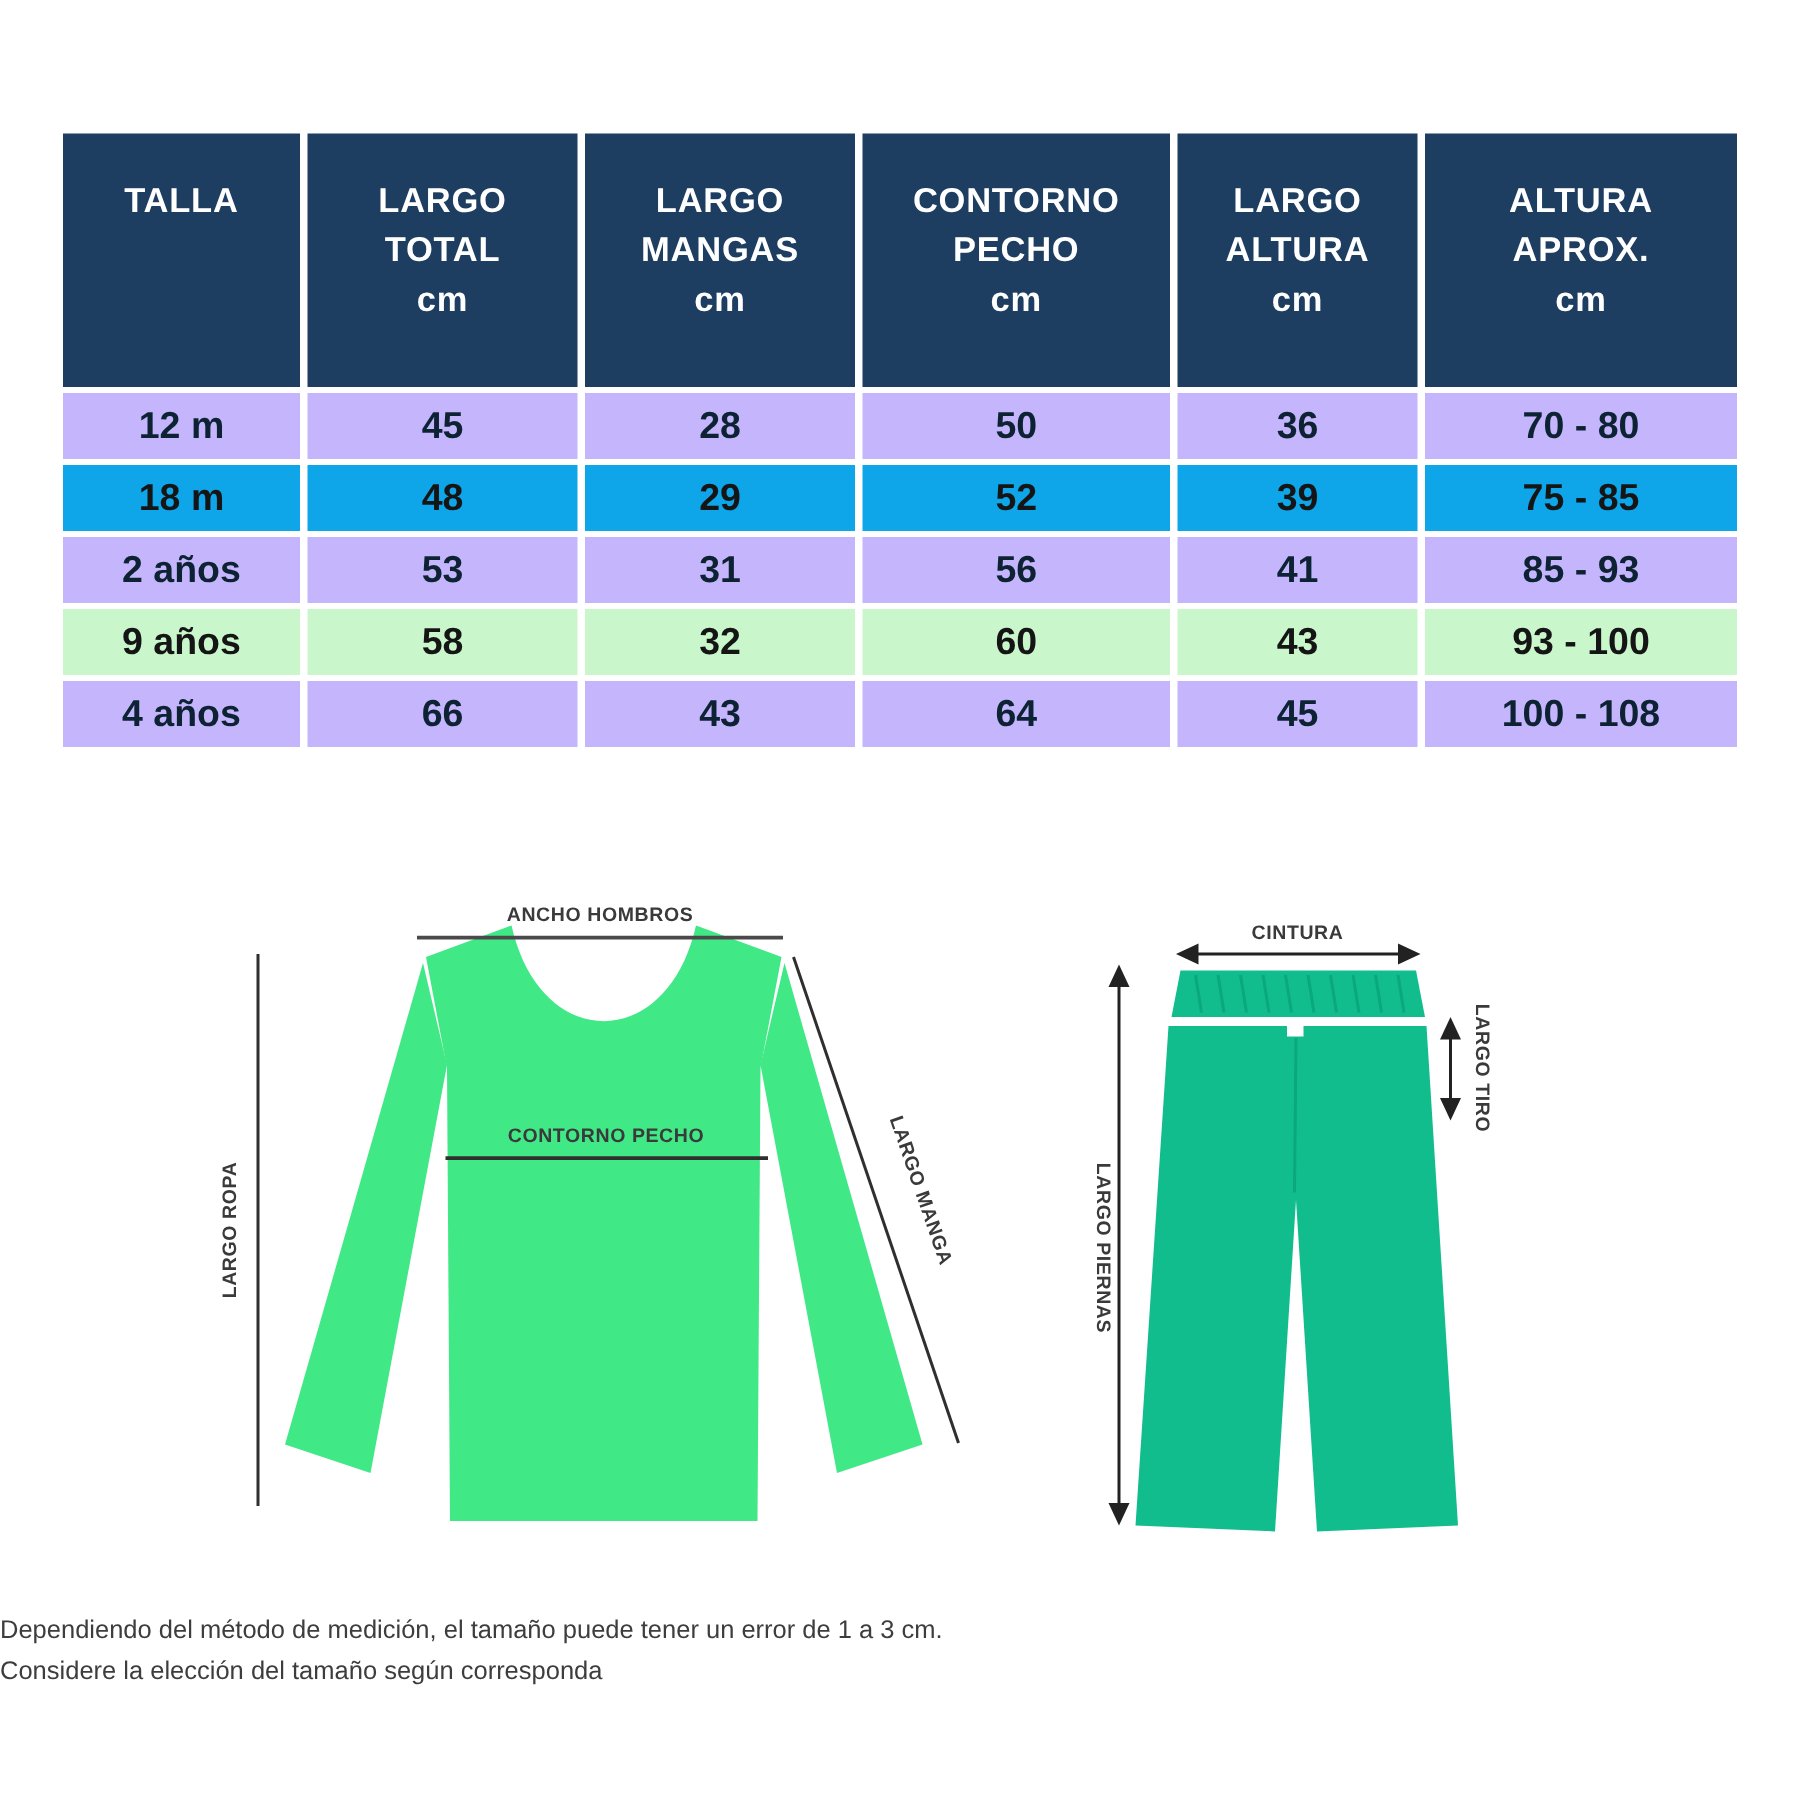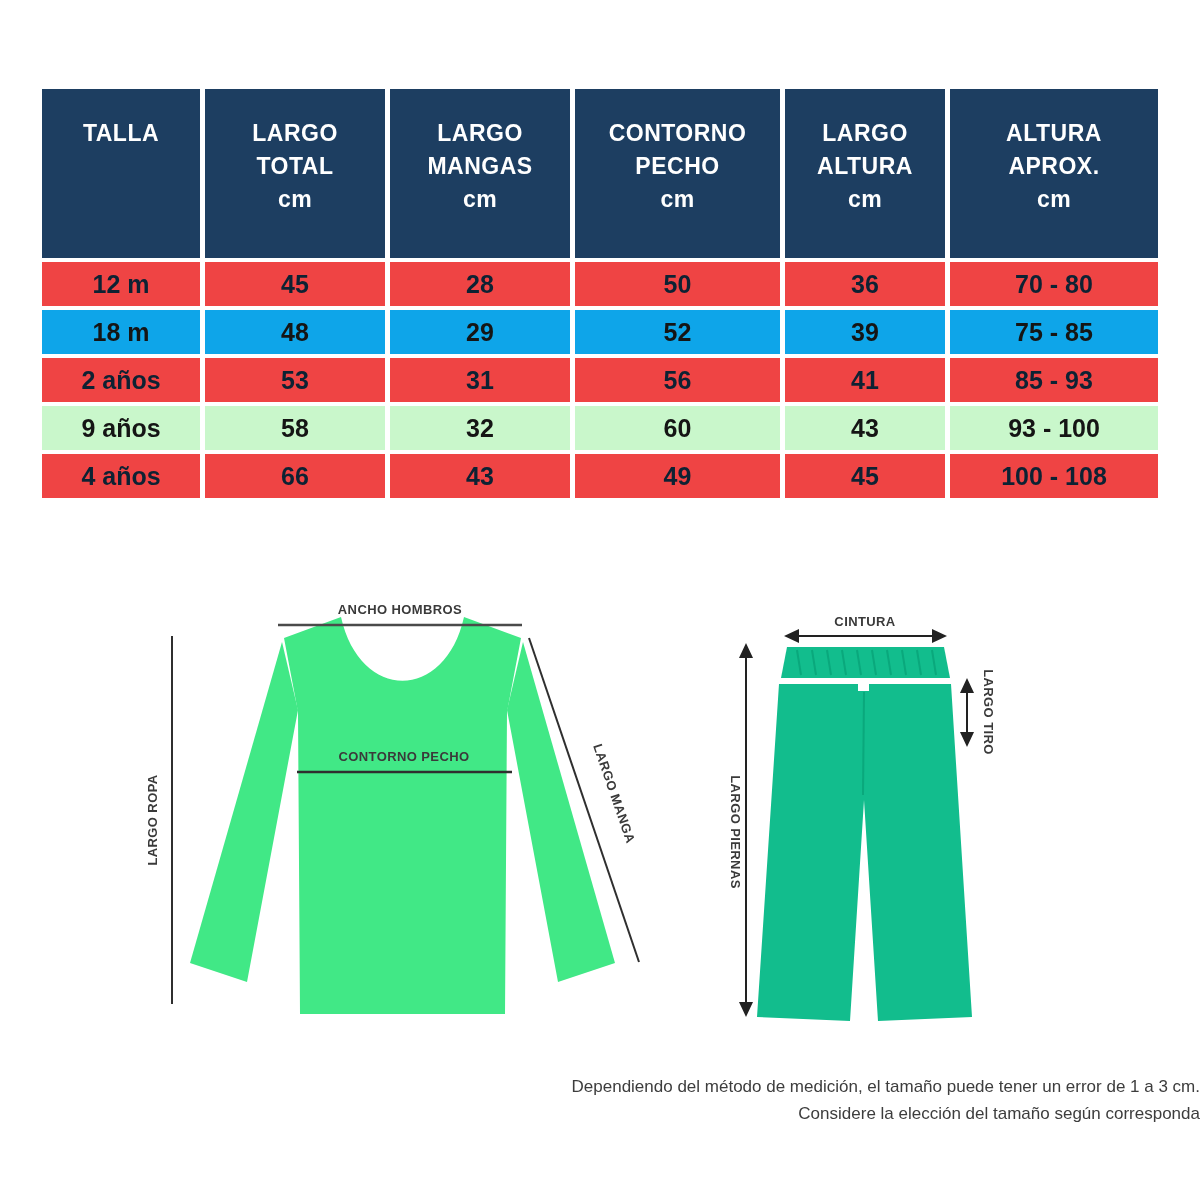"12 m" tr.row-blue td { background: #ef4444 -> #c4b5fd }
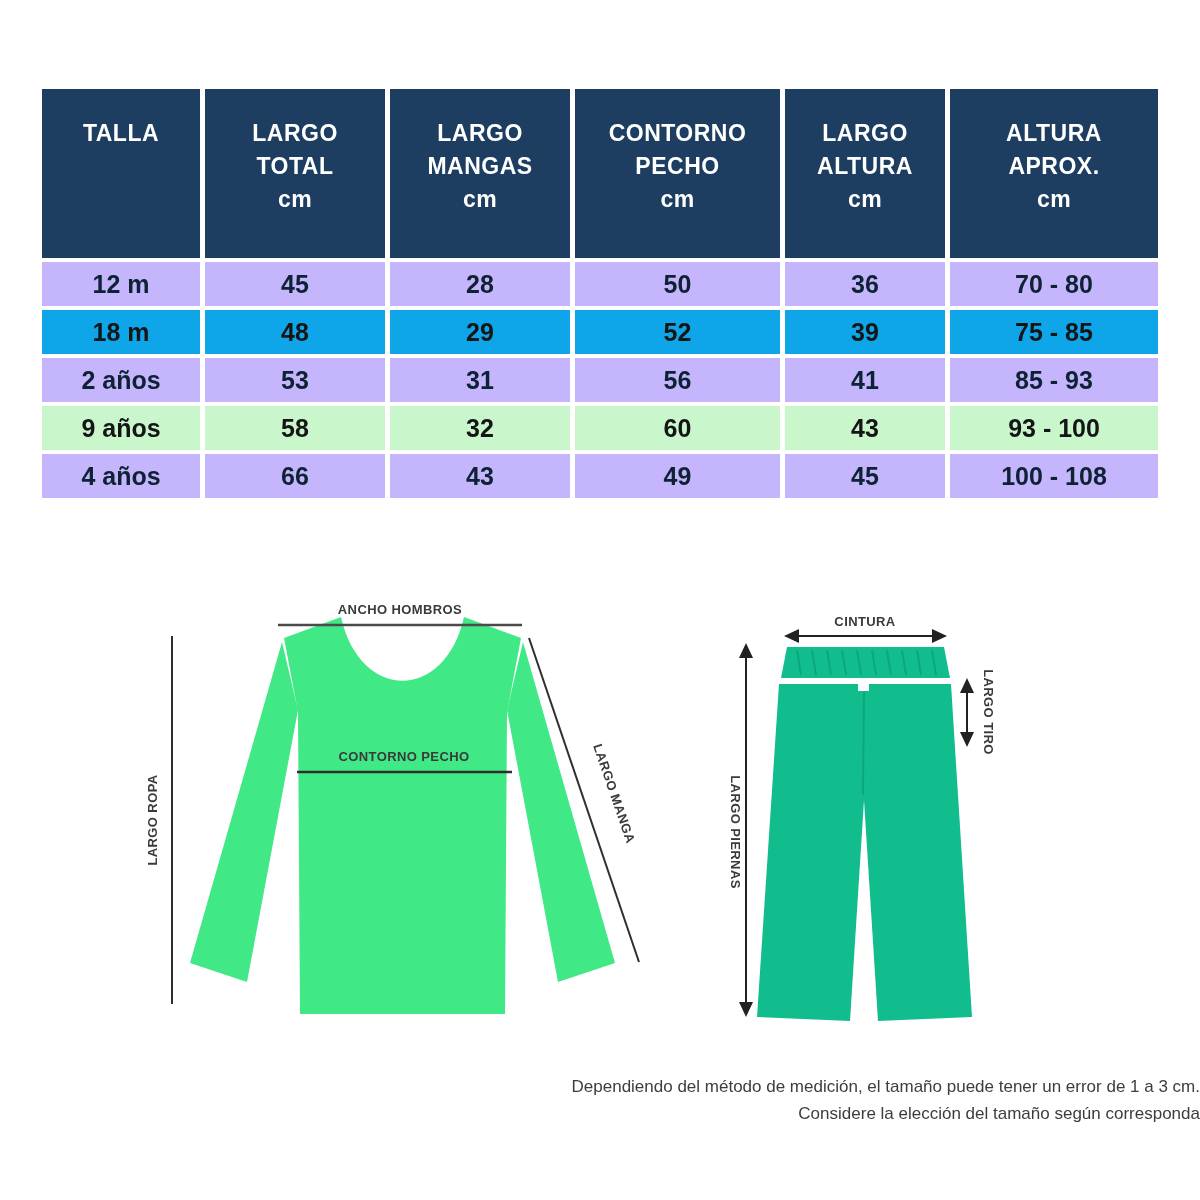"49" td { text: 49 -> 64 }
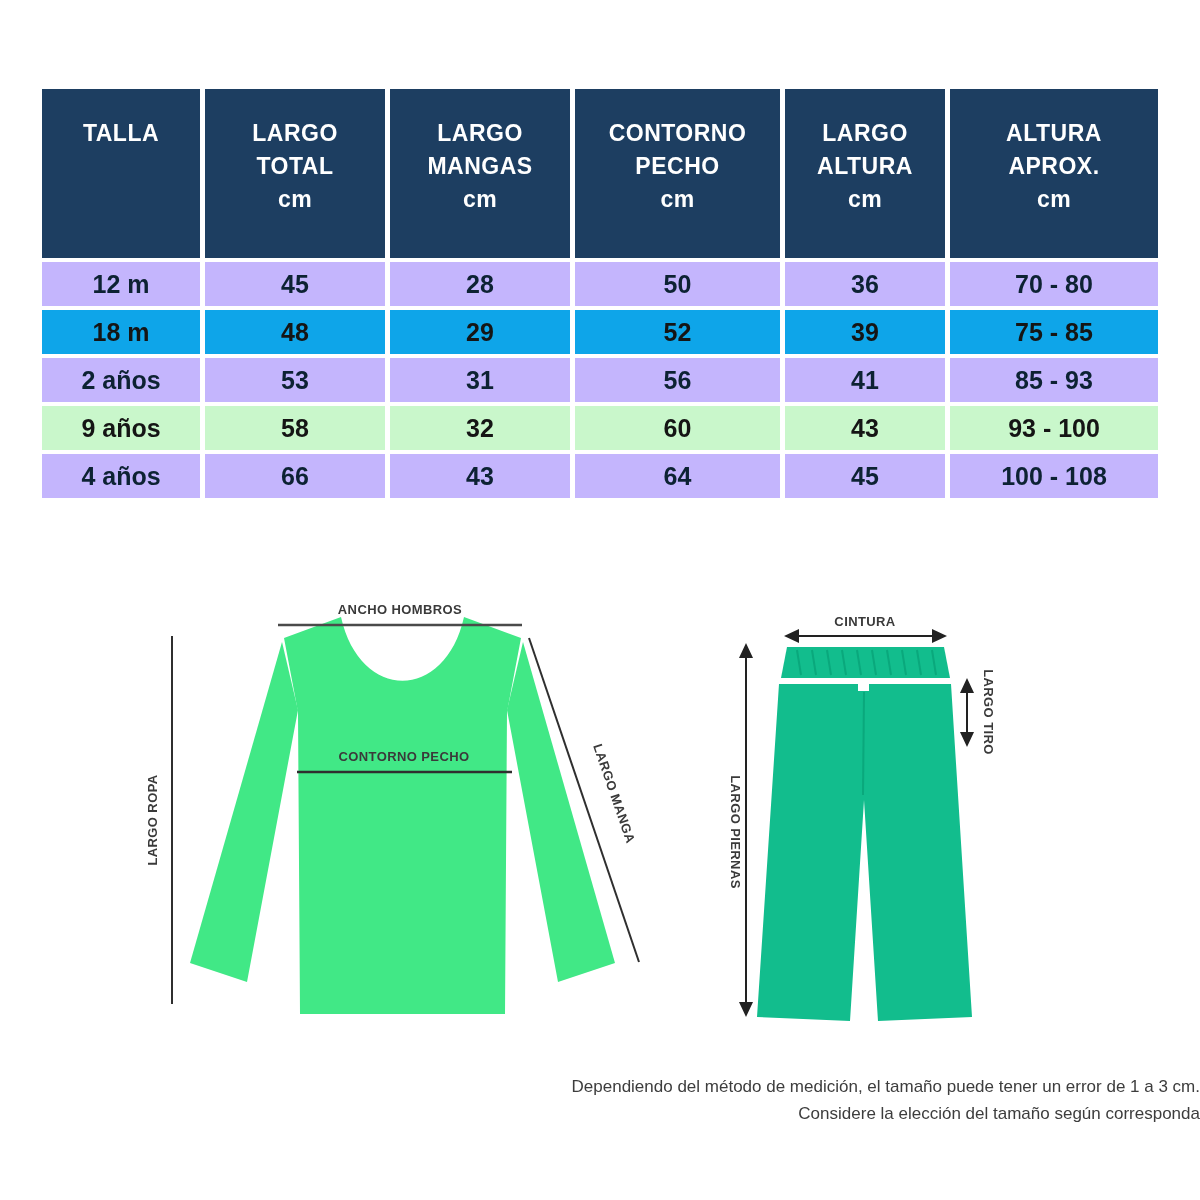"Dependiendo del método de medición," .disclaimer { text-align: right -> left }
